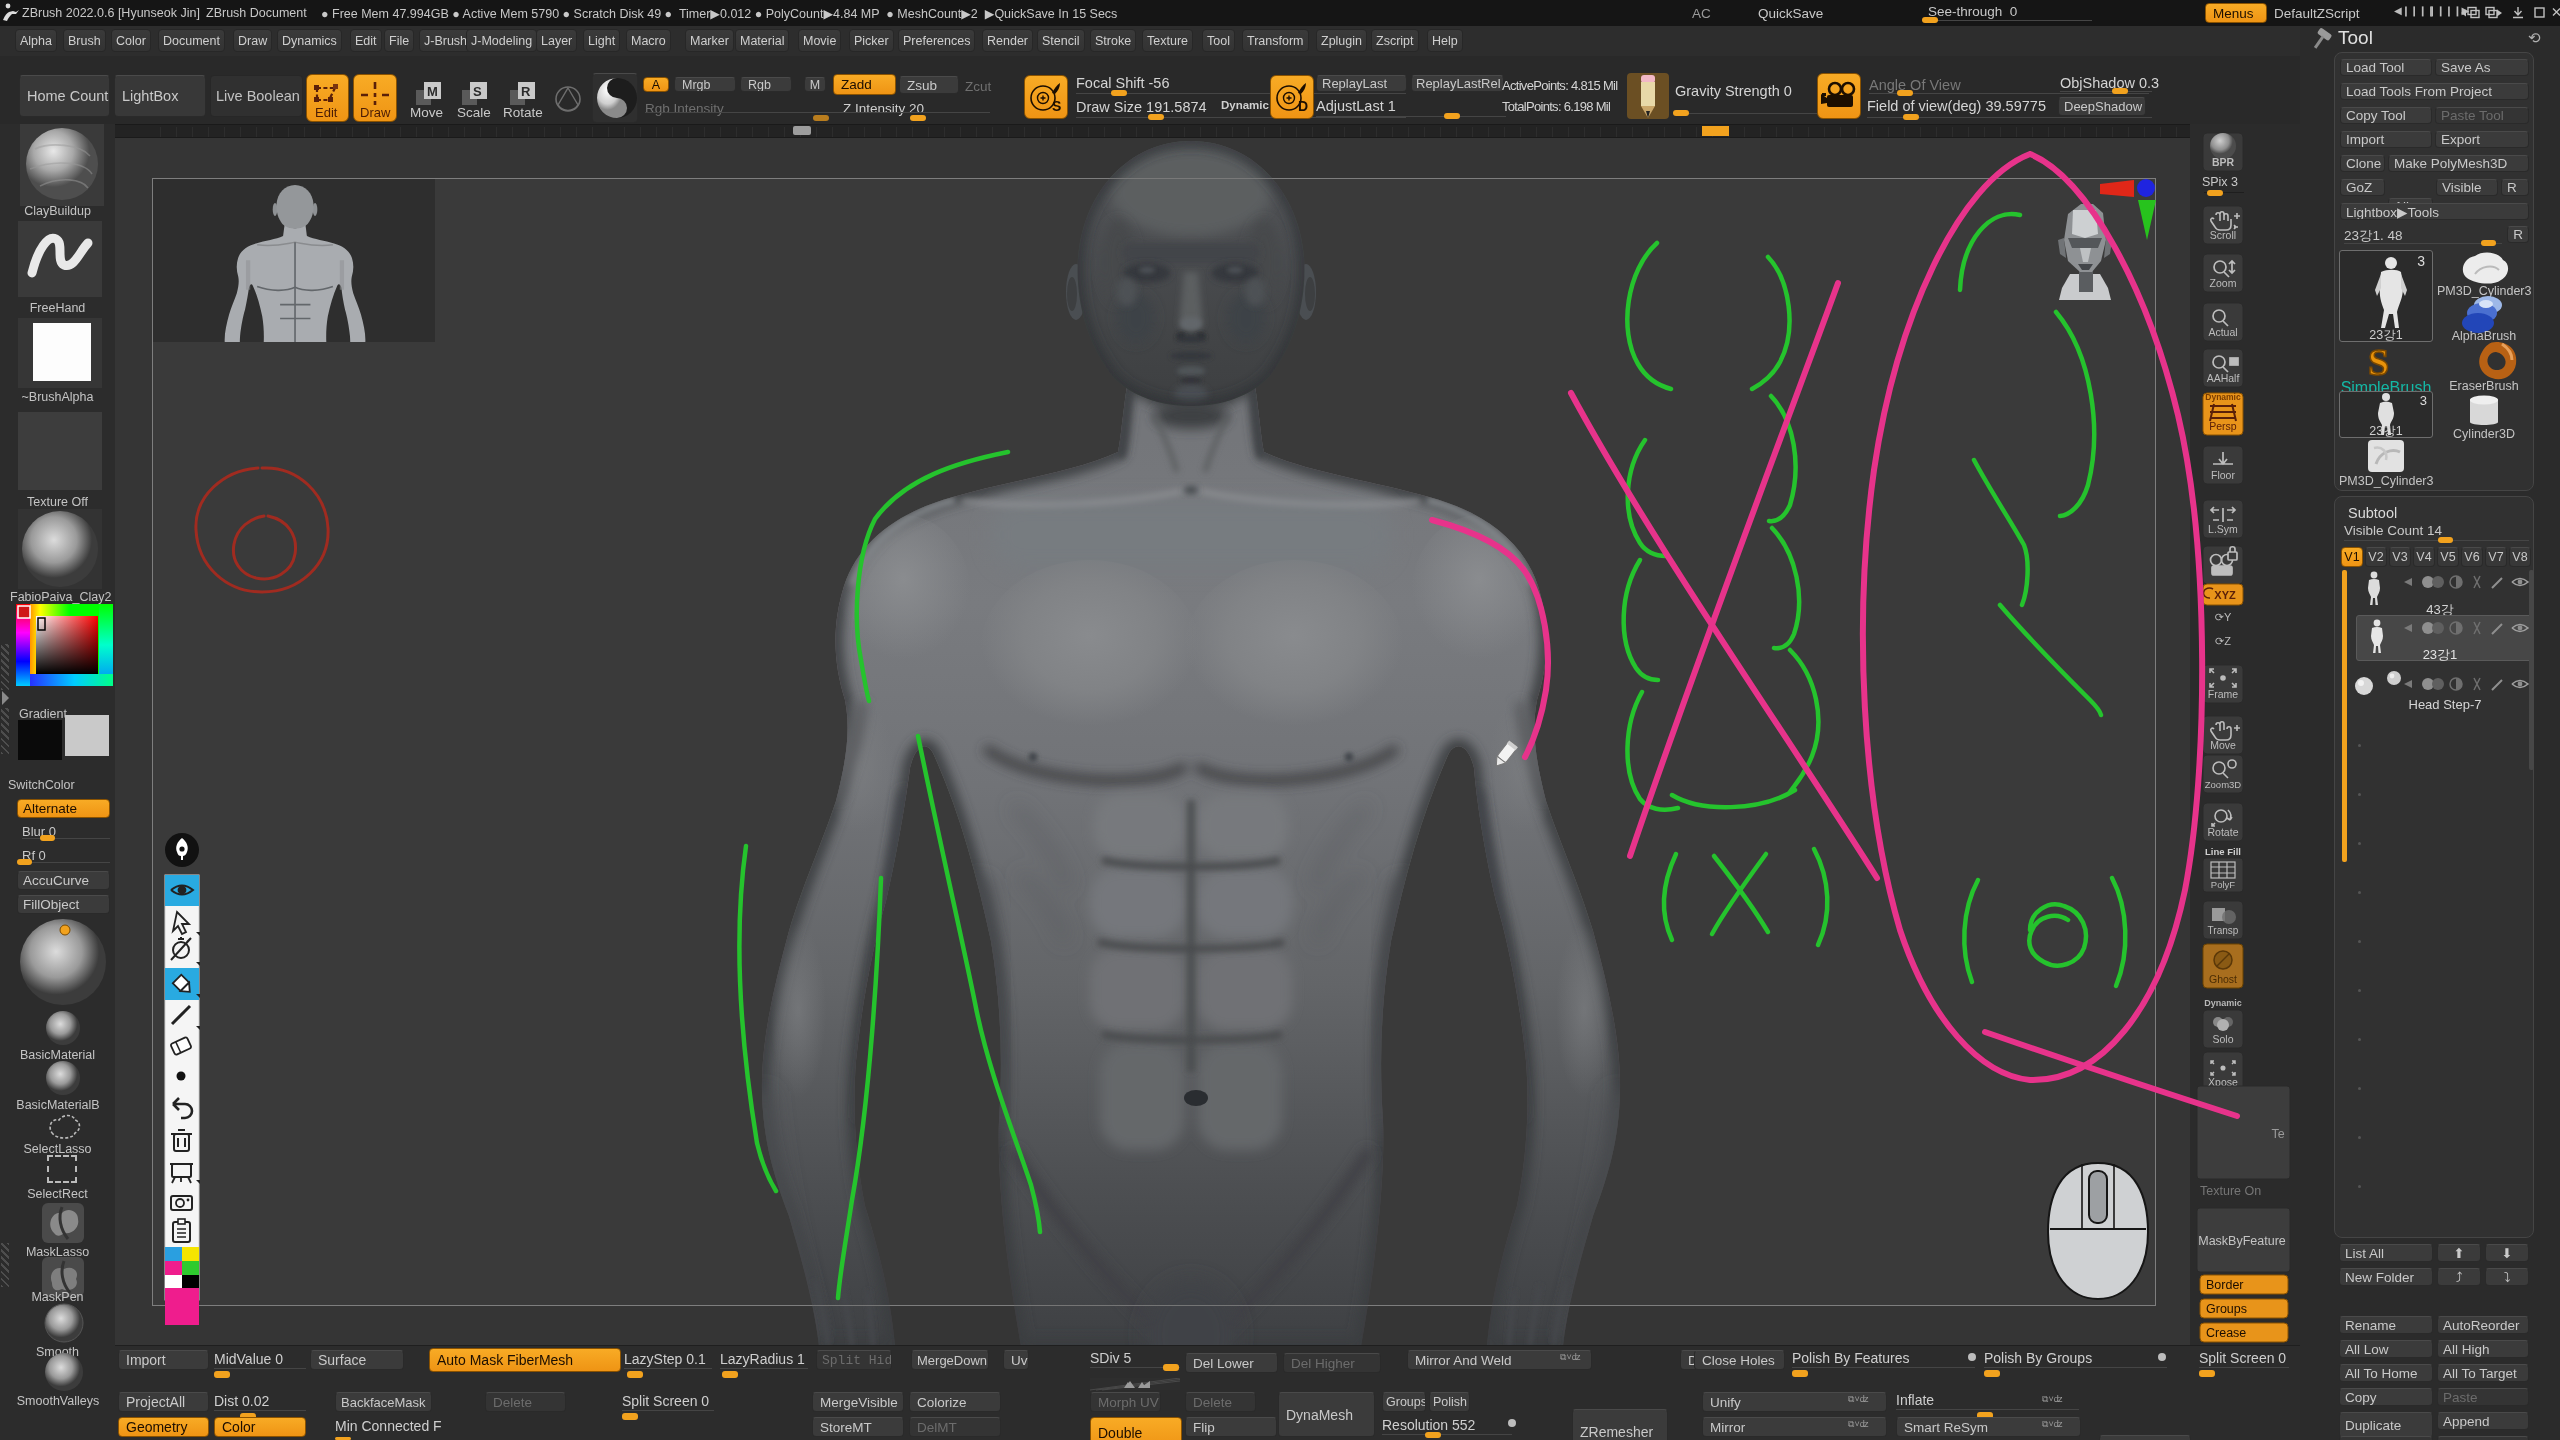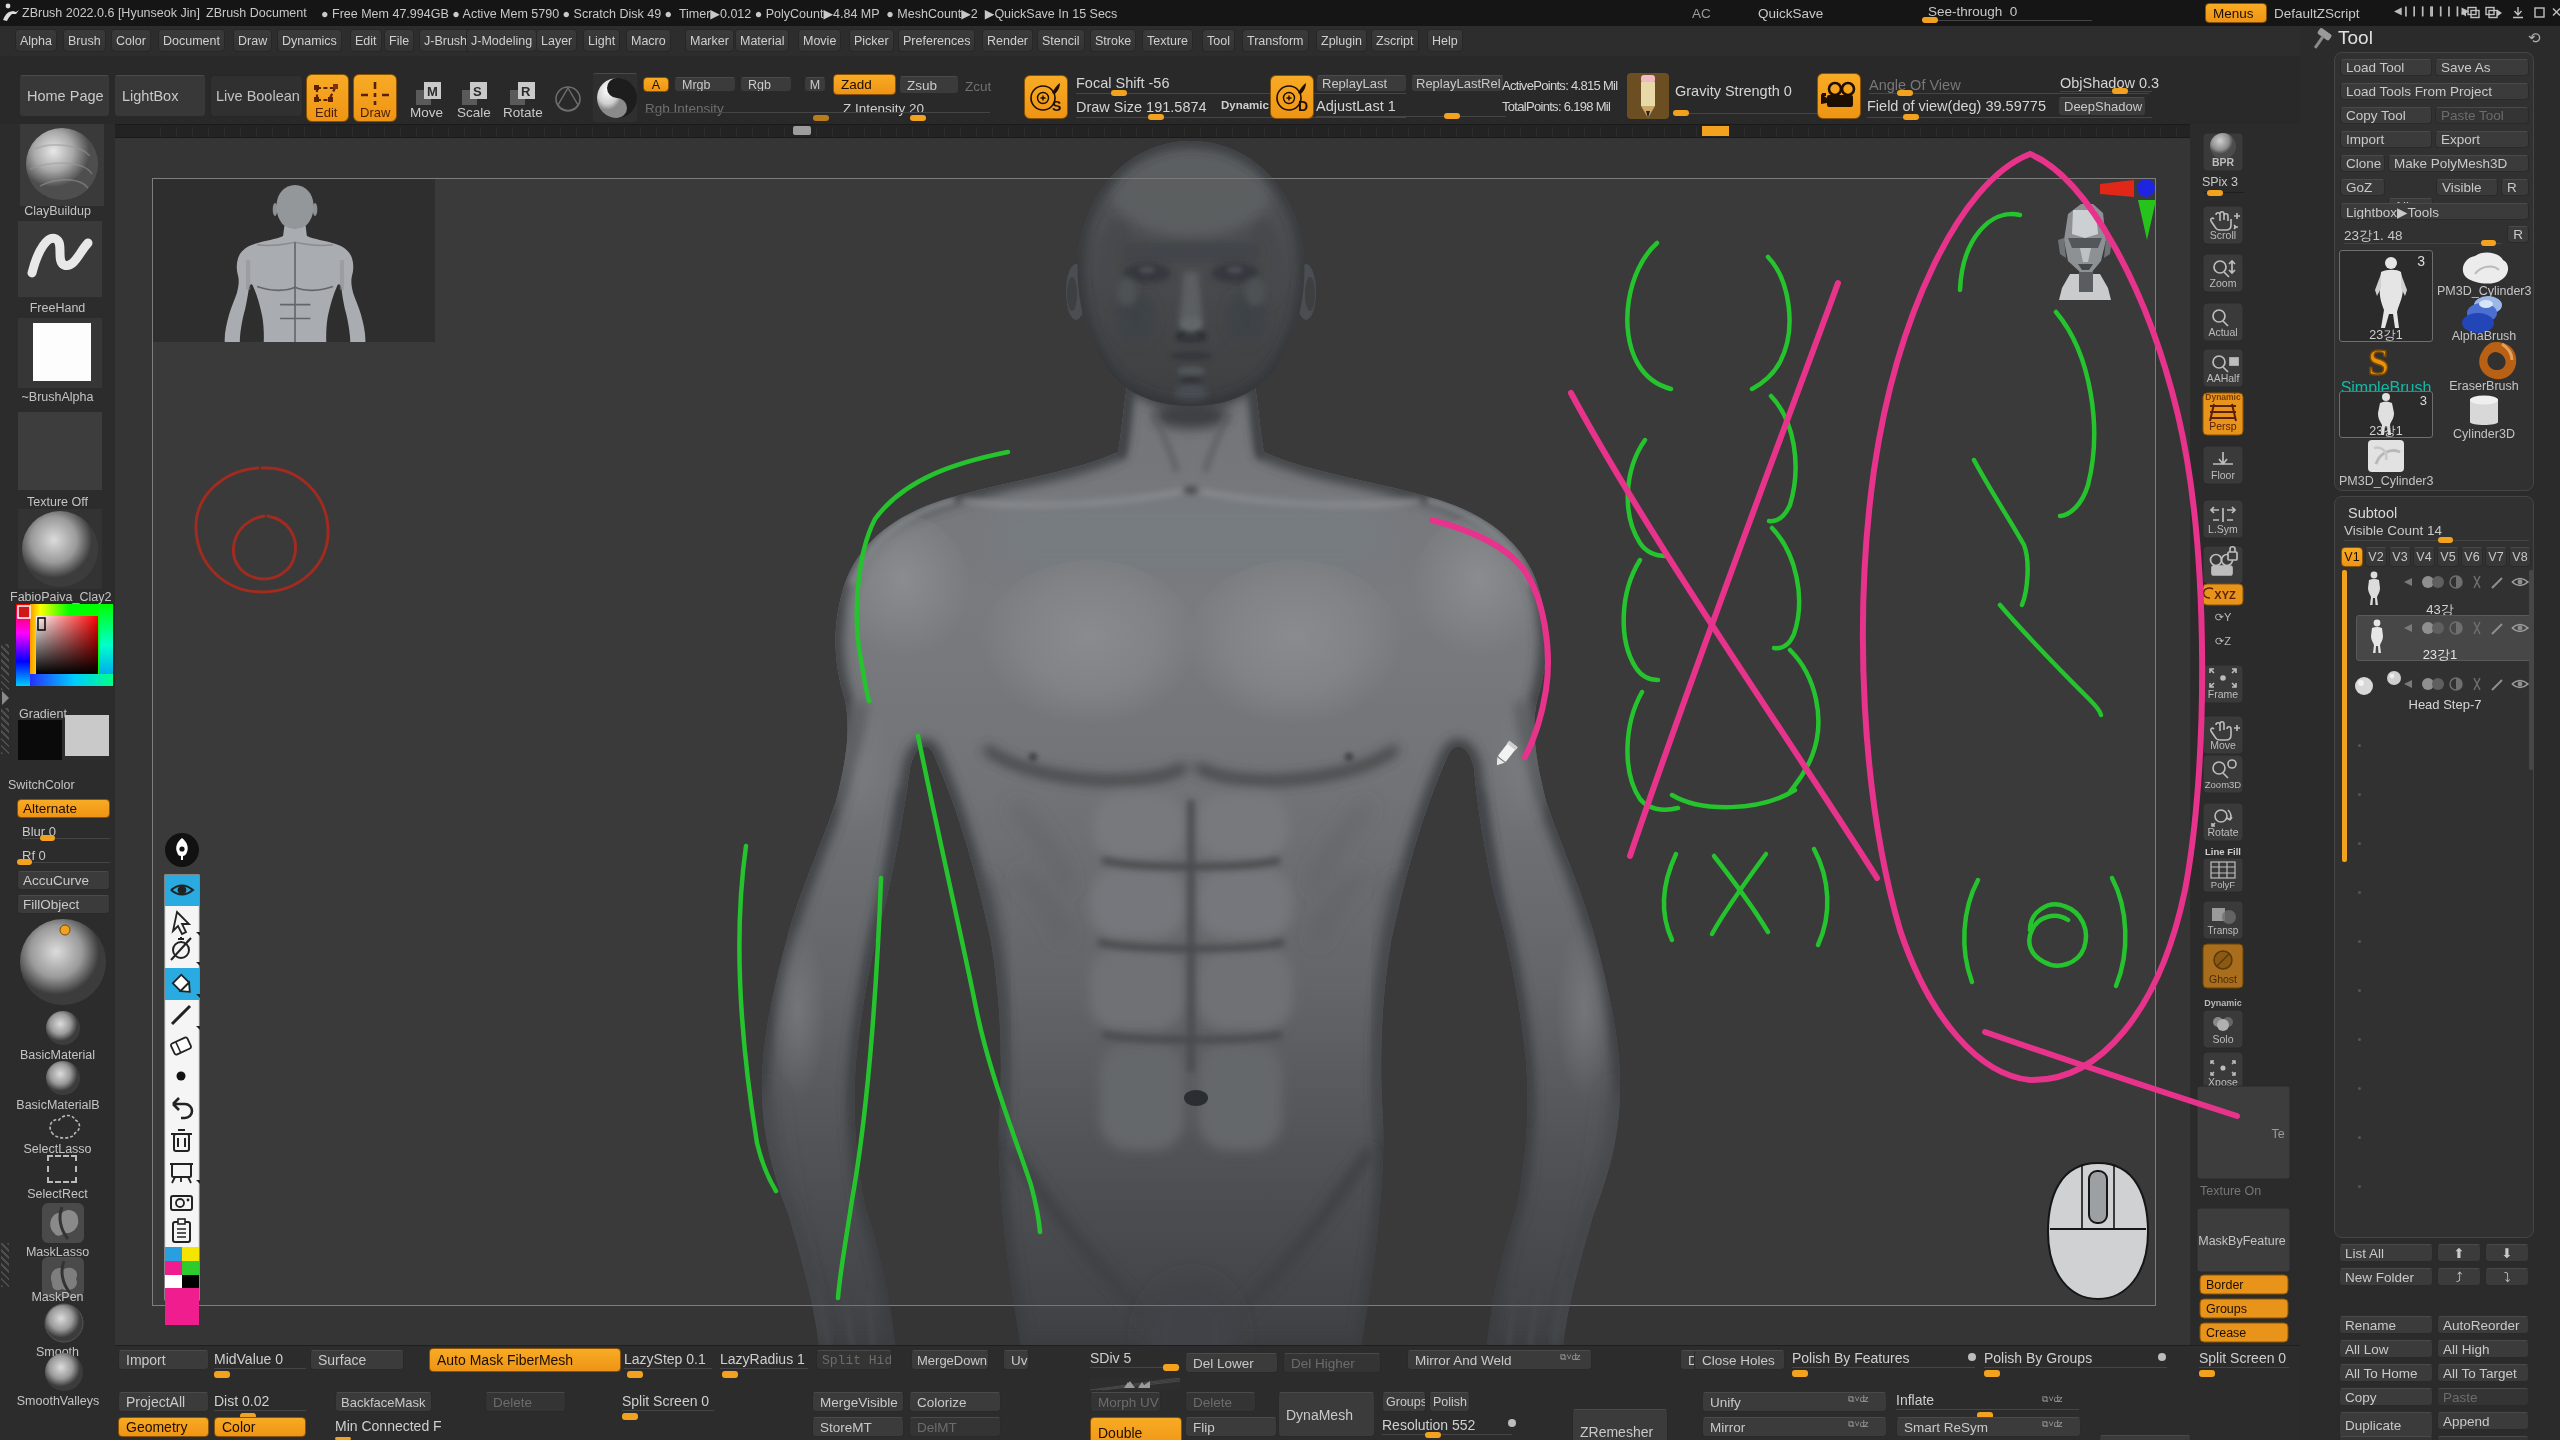"Home Page" div.btn { text: Page -> Count }
